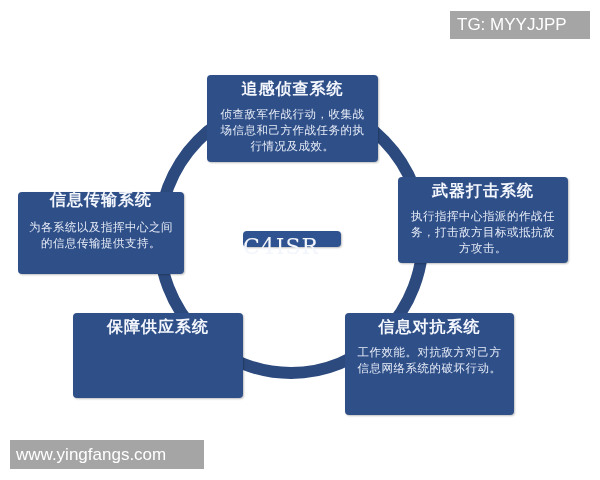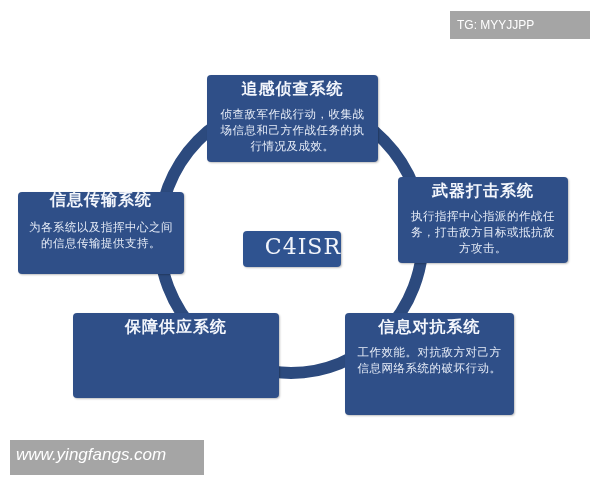"TG: MYYJJPP" .wm-top { font-size: 12px -> 17px }
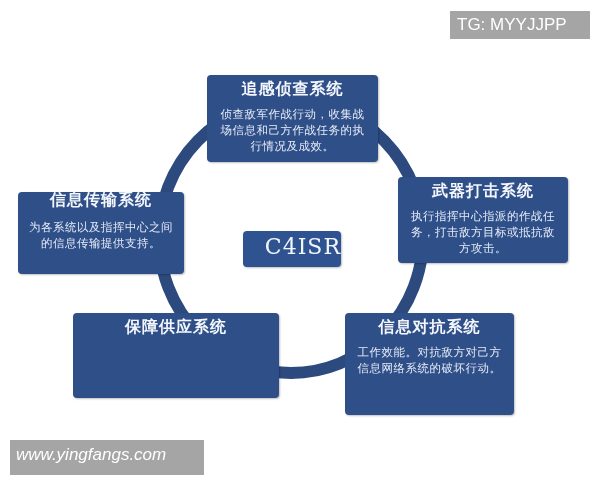"C4ISR" .center-label { height: 36px -> 16px; text-align: right -> left }
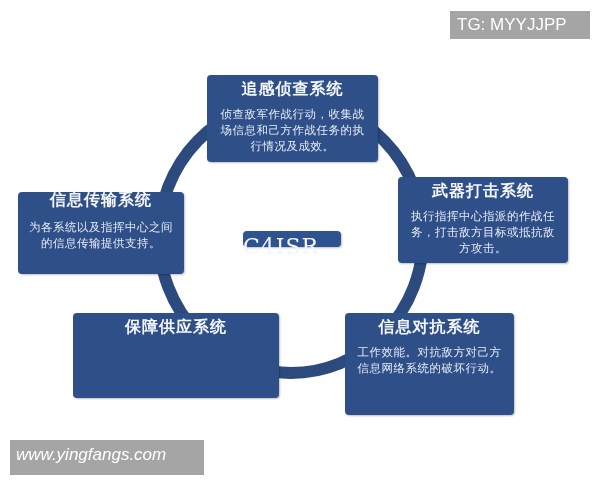"保障供应系统" div.box { width: 206px -> 170px }
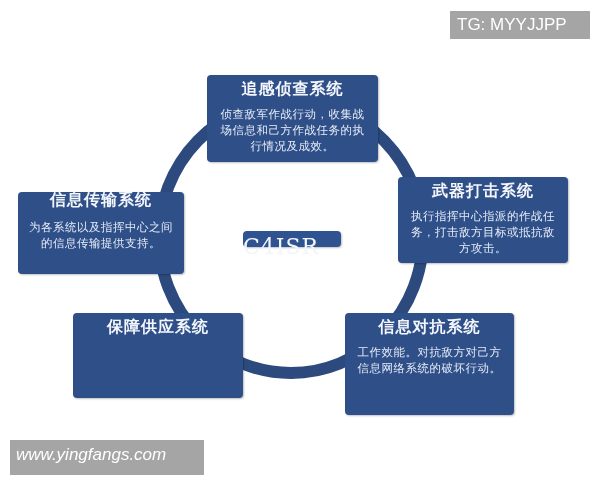"www.yingfangs.com" .wm-bottom { font-style: italic -> none; height: 35px -> 29px }
